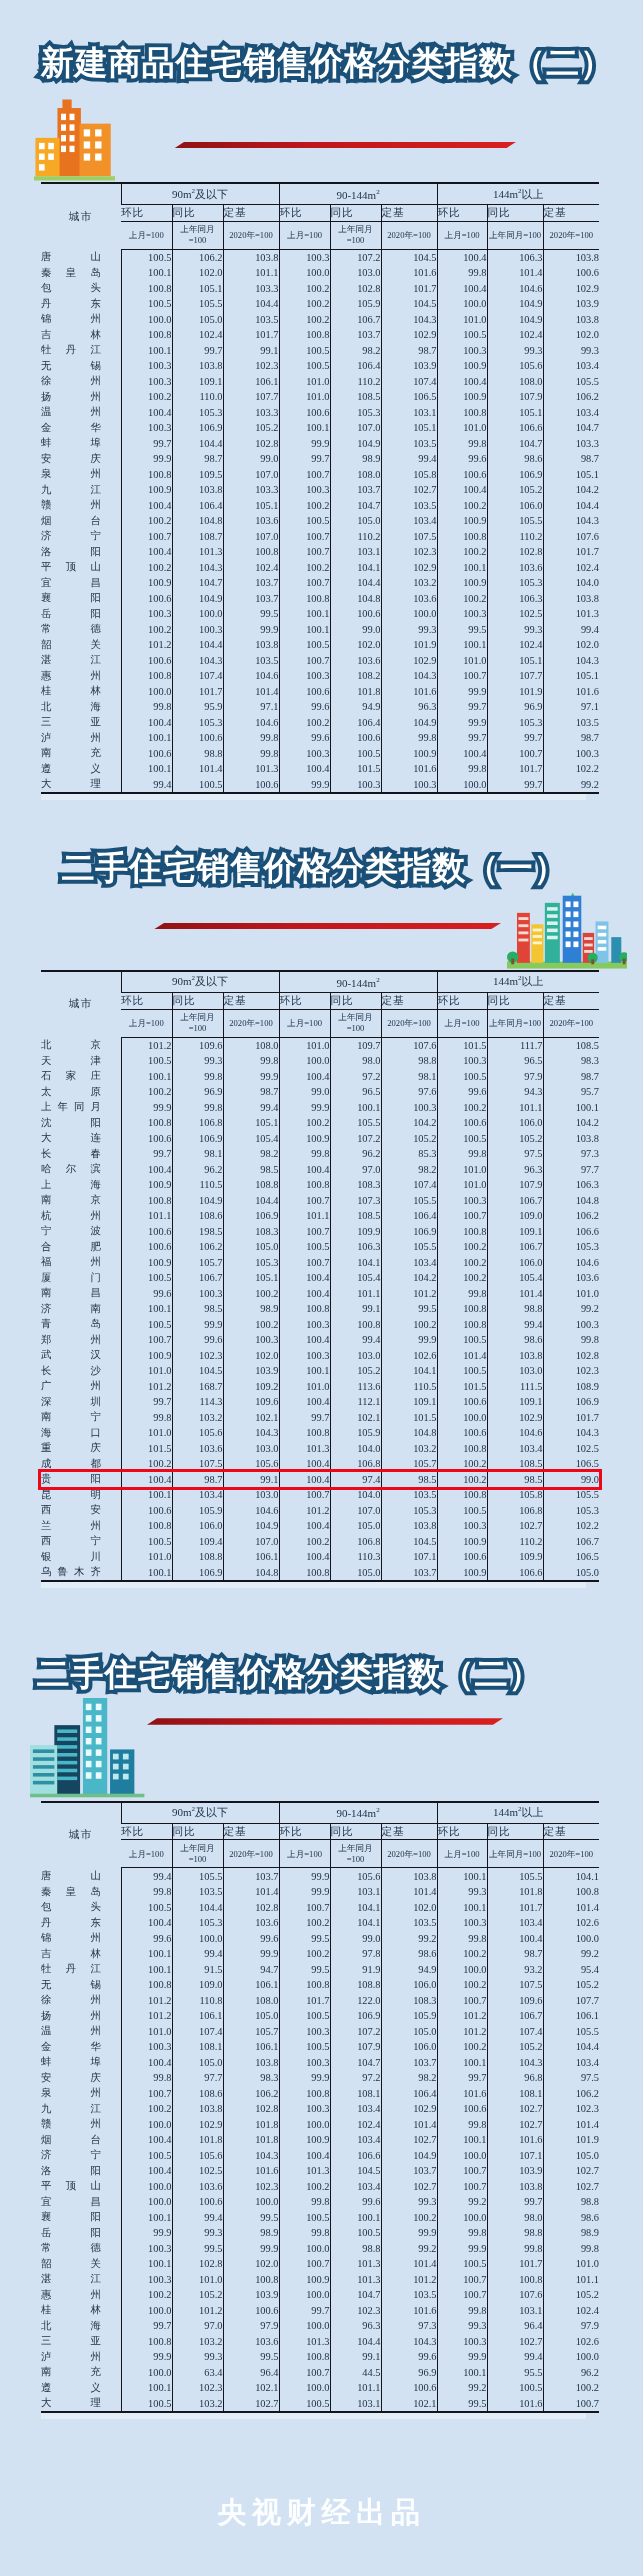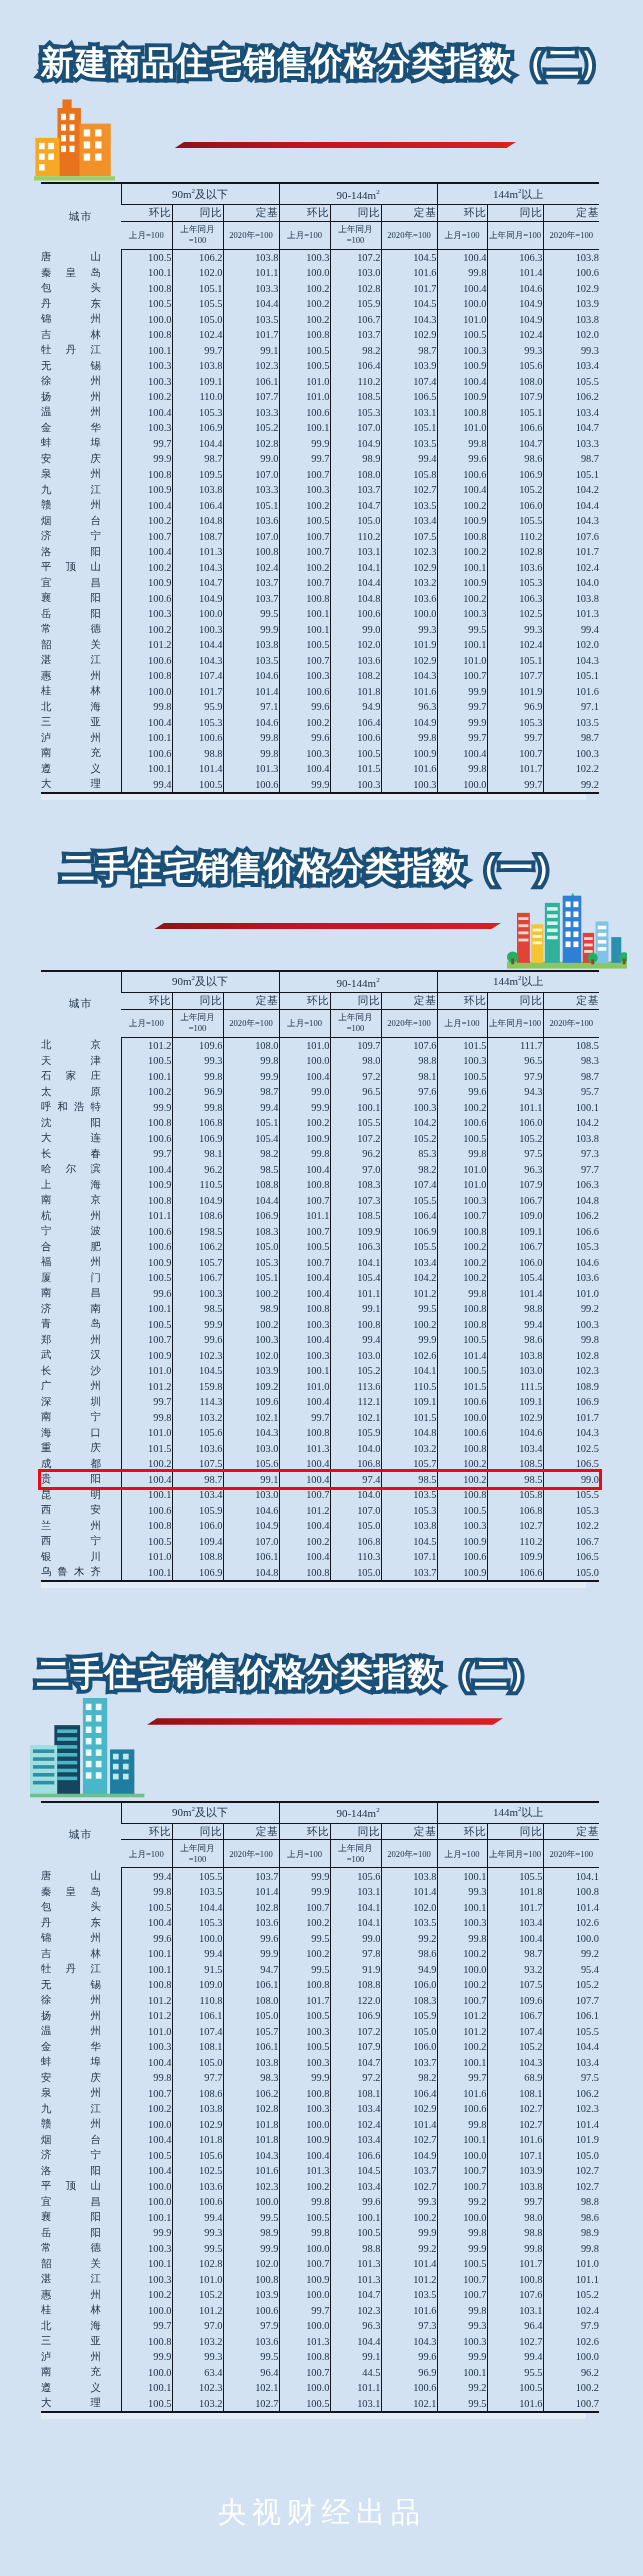"环比" th.sub { text-align: right -> left }
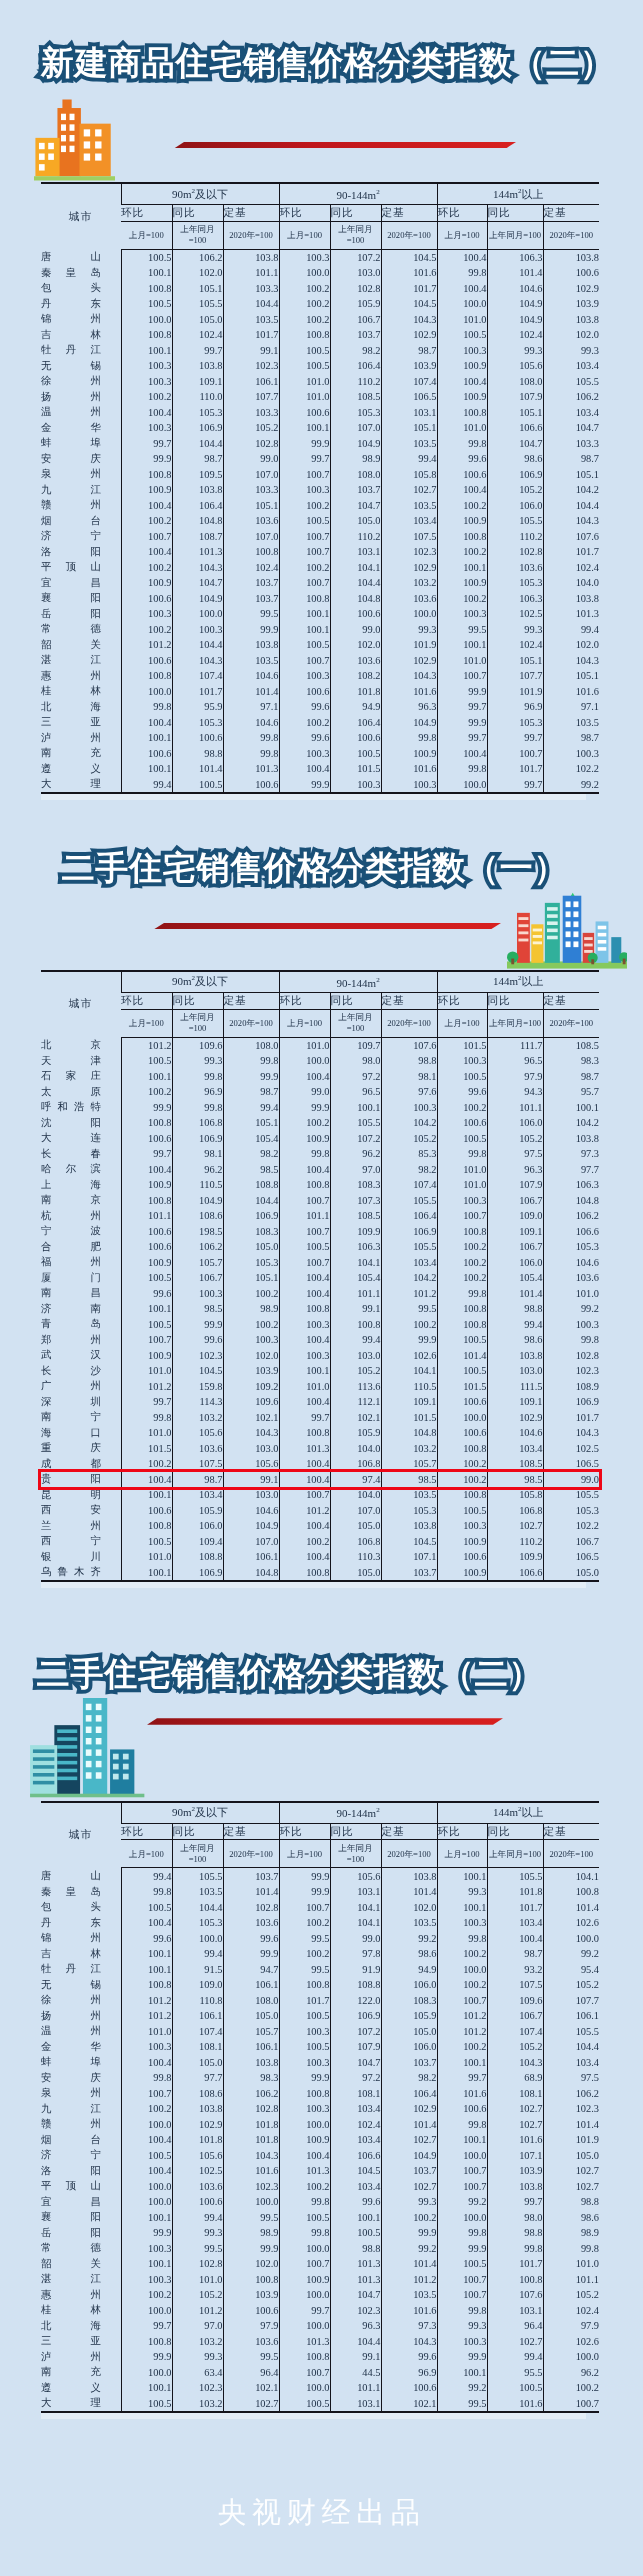"呼和浩特" span.cityname { text: 呼和浩特 -> 上年同月 }
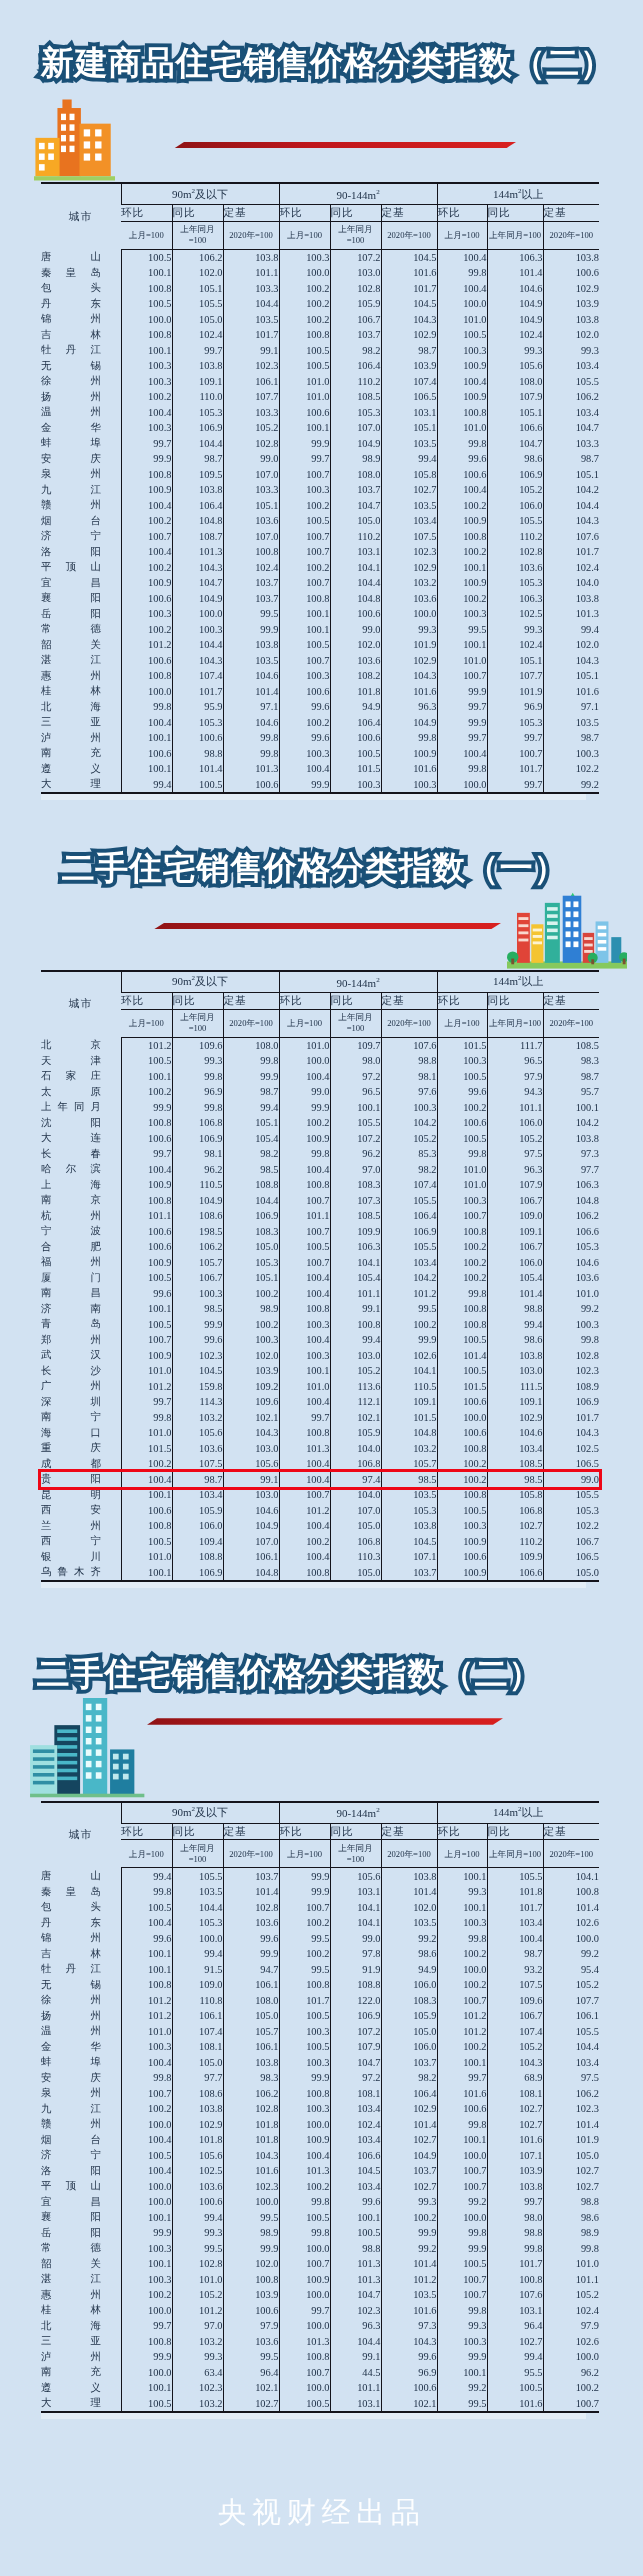"159.8" td.val { text: 159.8 -> 168.7 }
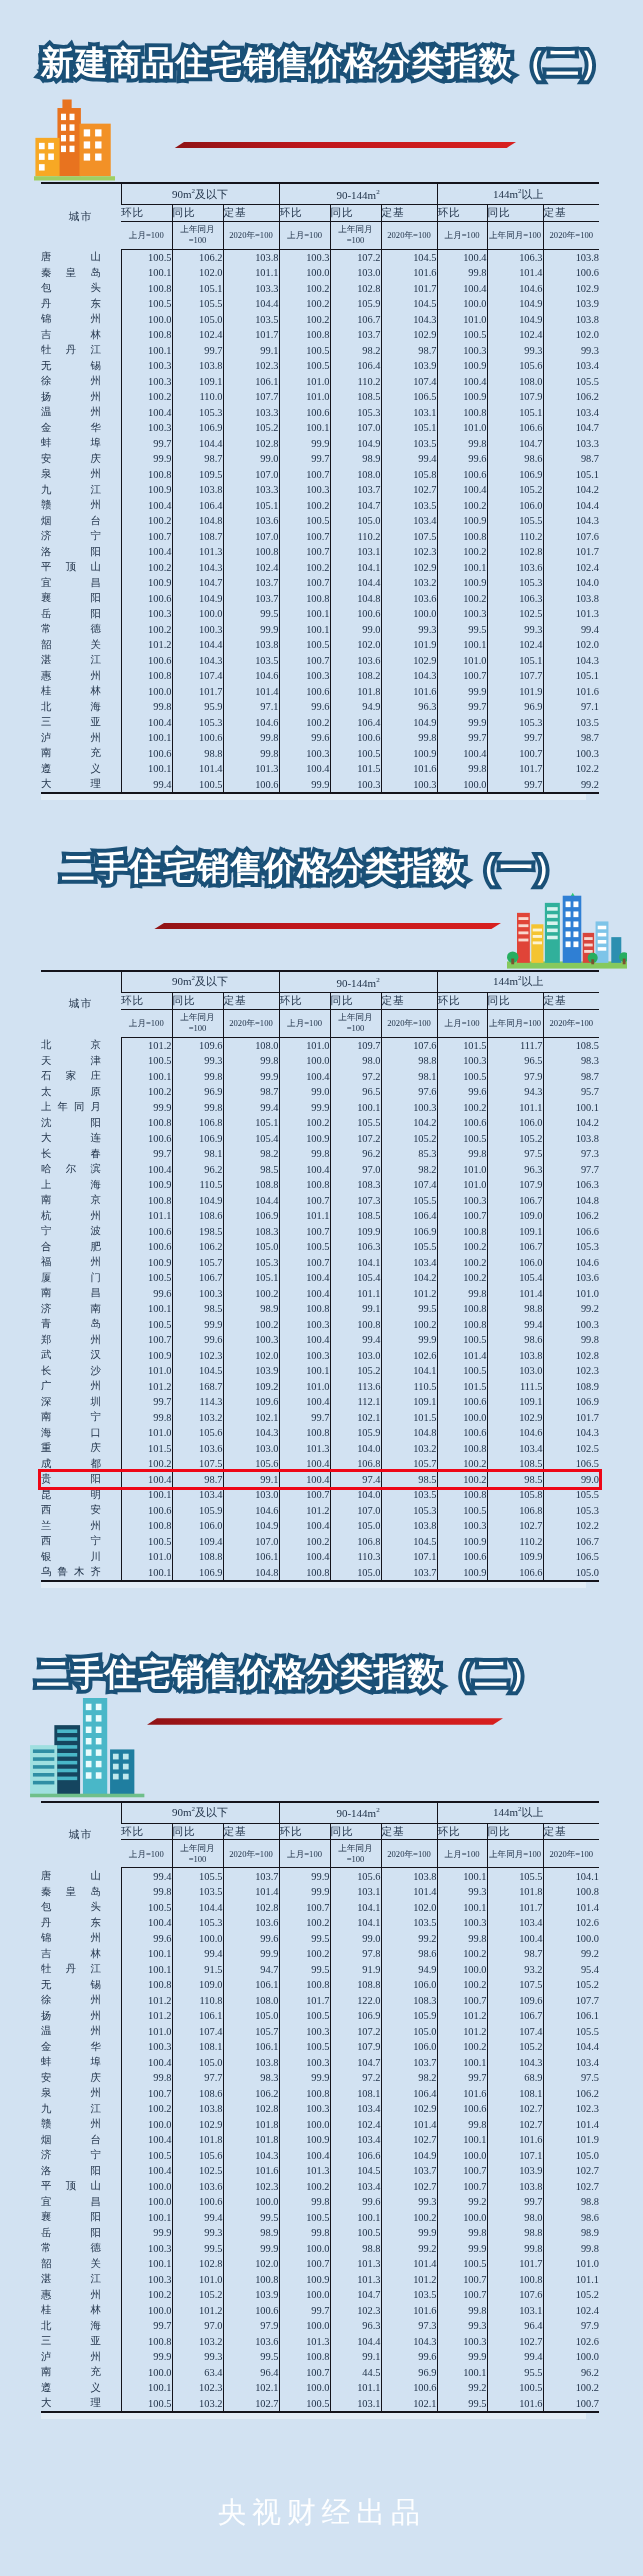"68.9" td.val { text: 68.9 -> 96.8 }
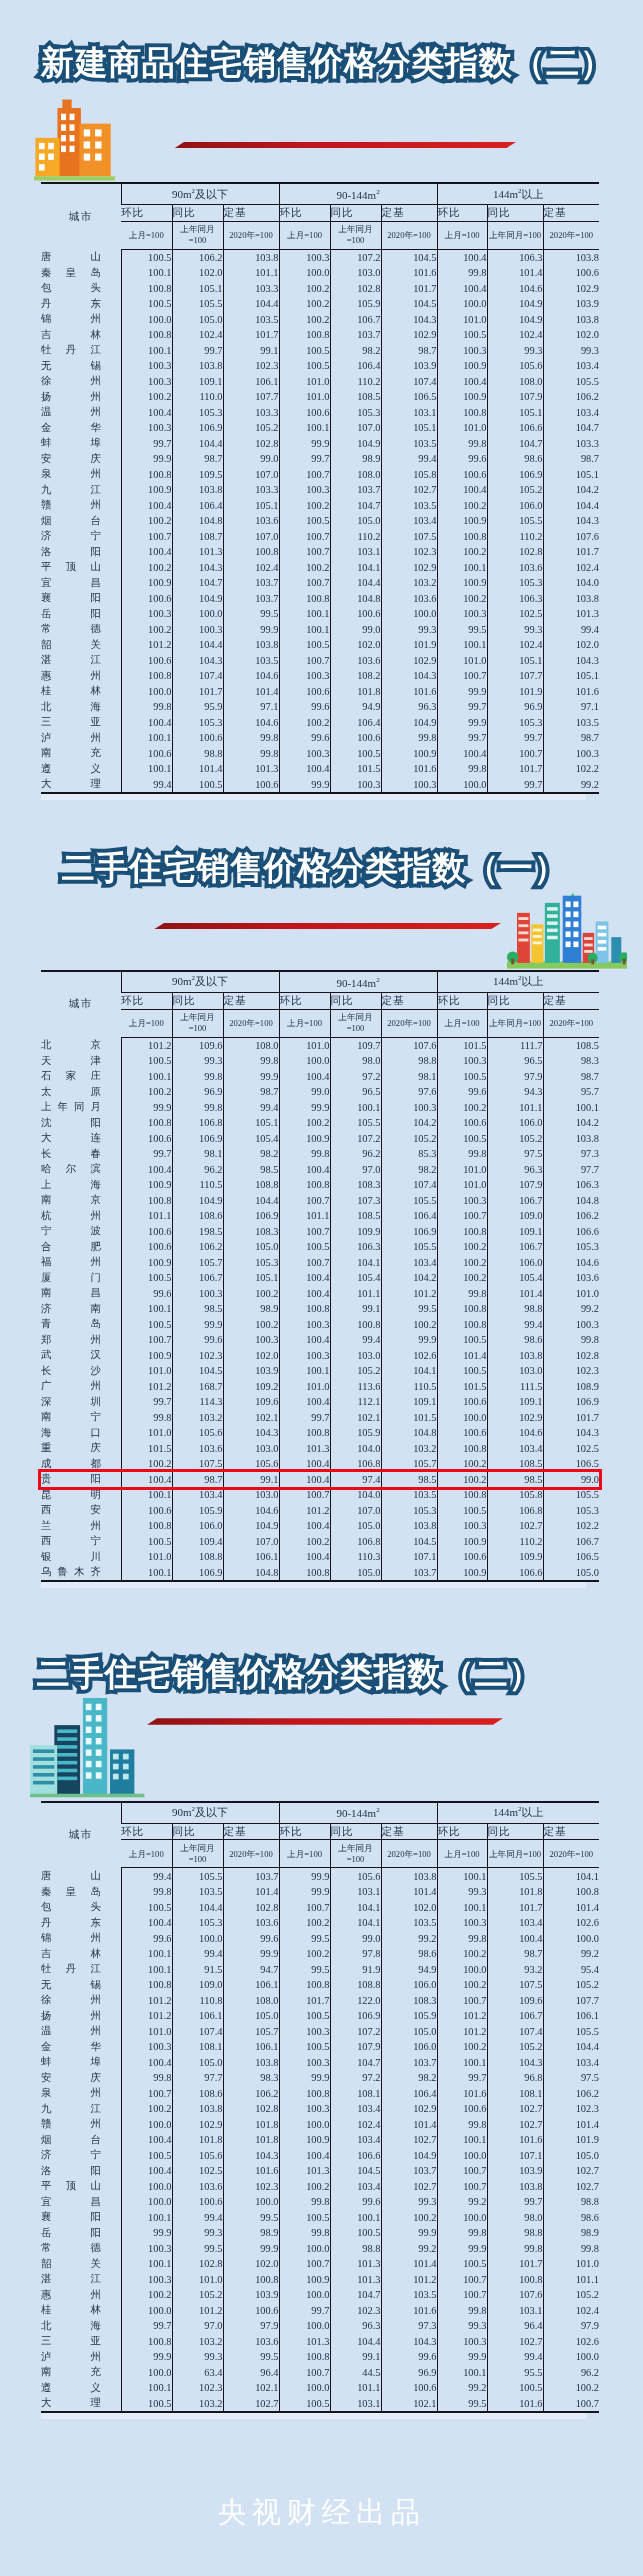"央视财经出品" .footer { font-weight: normal -> bold }
